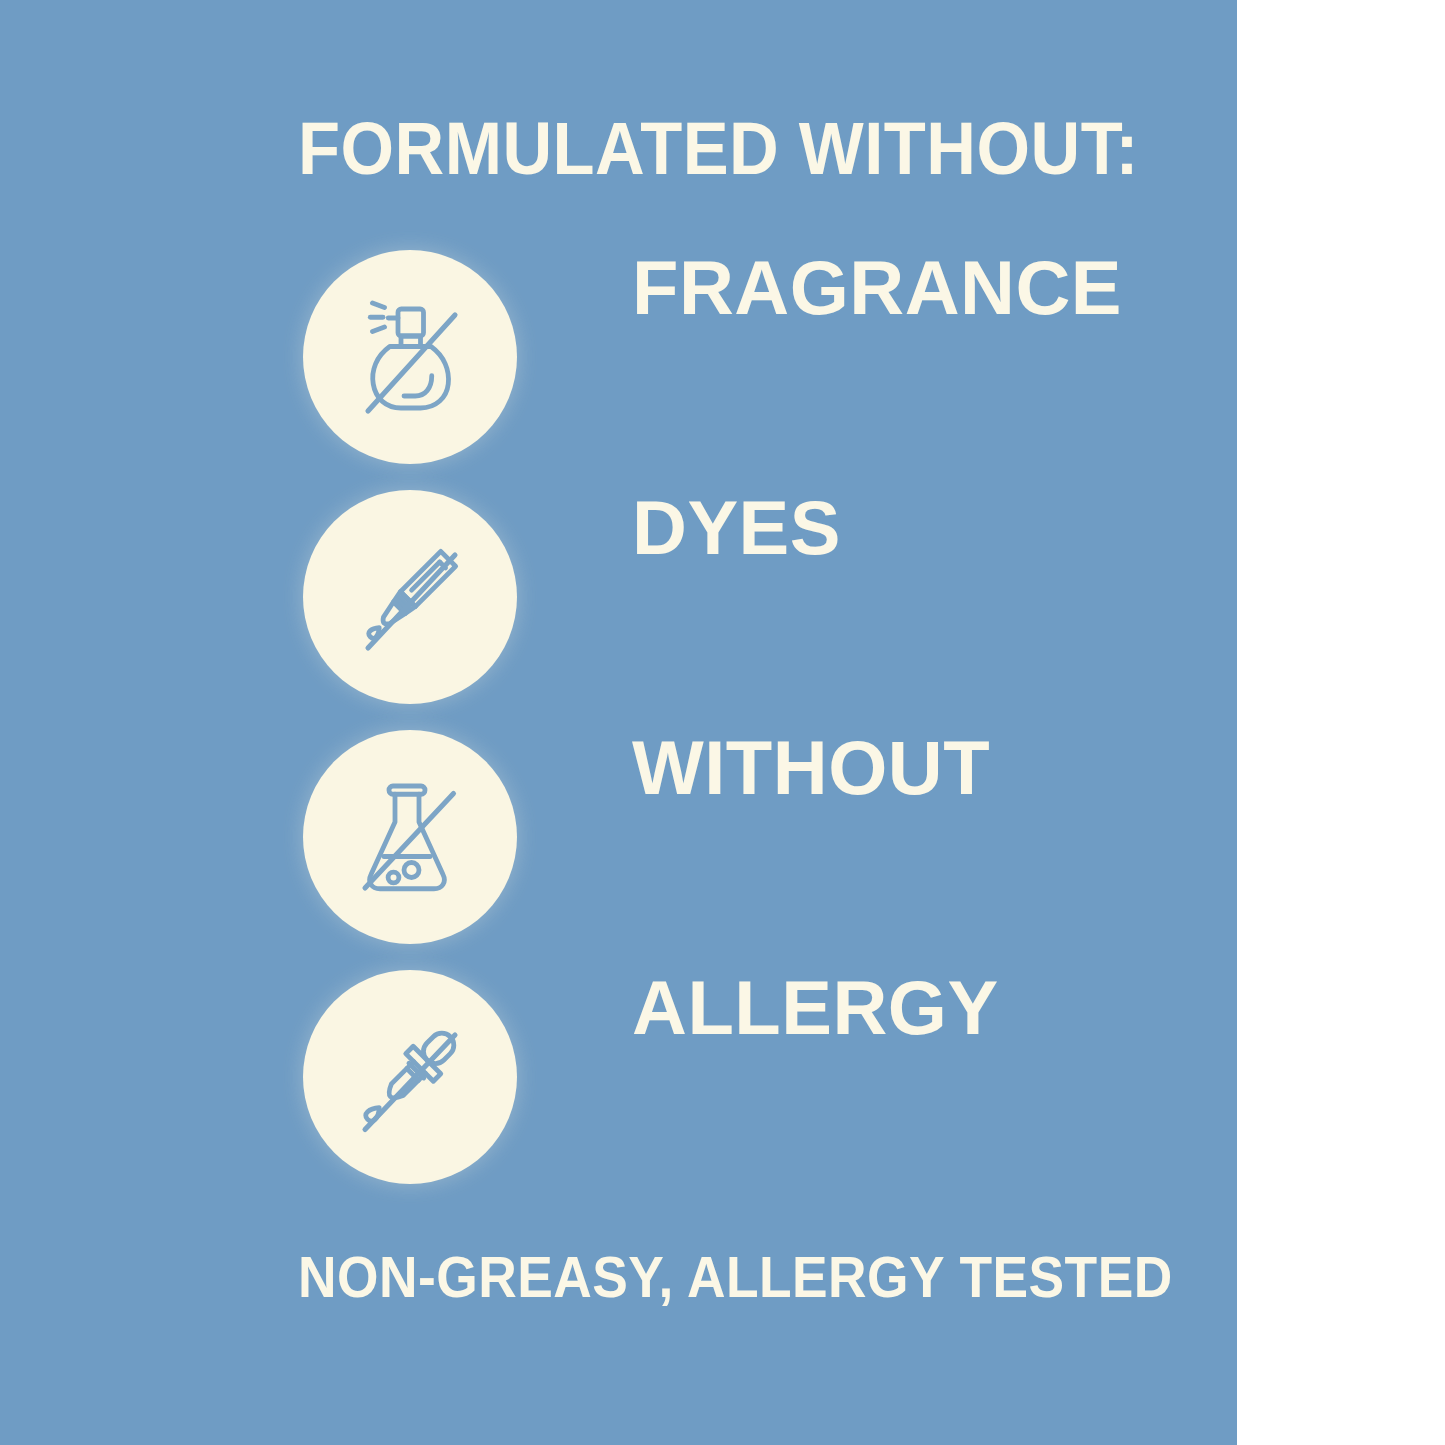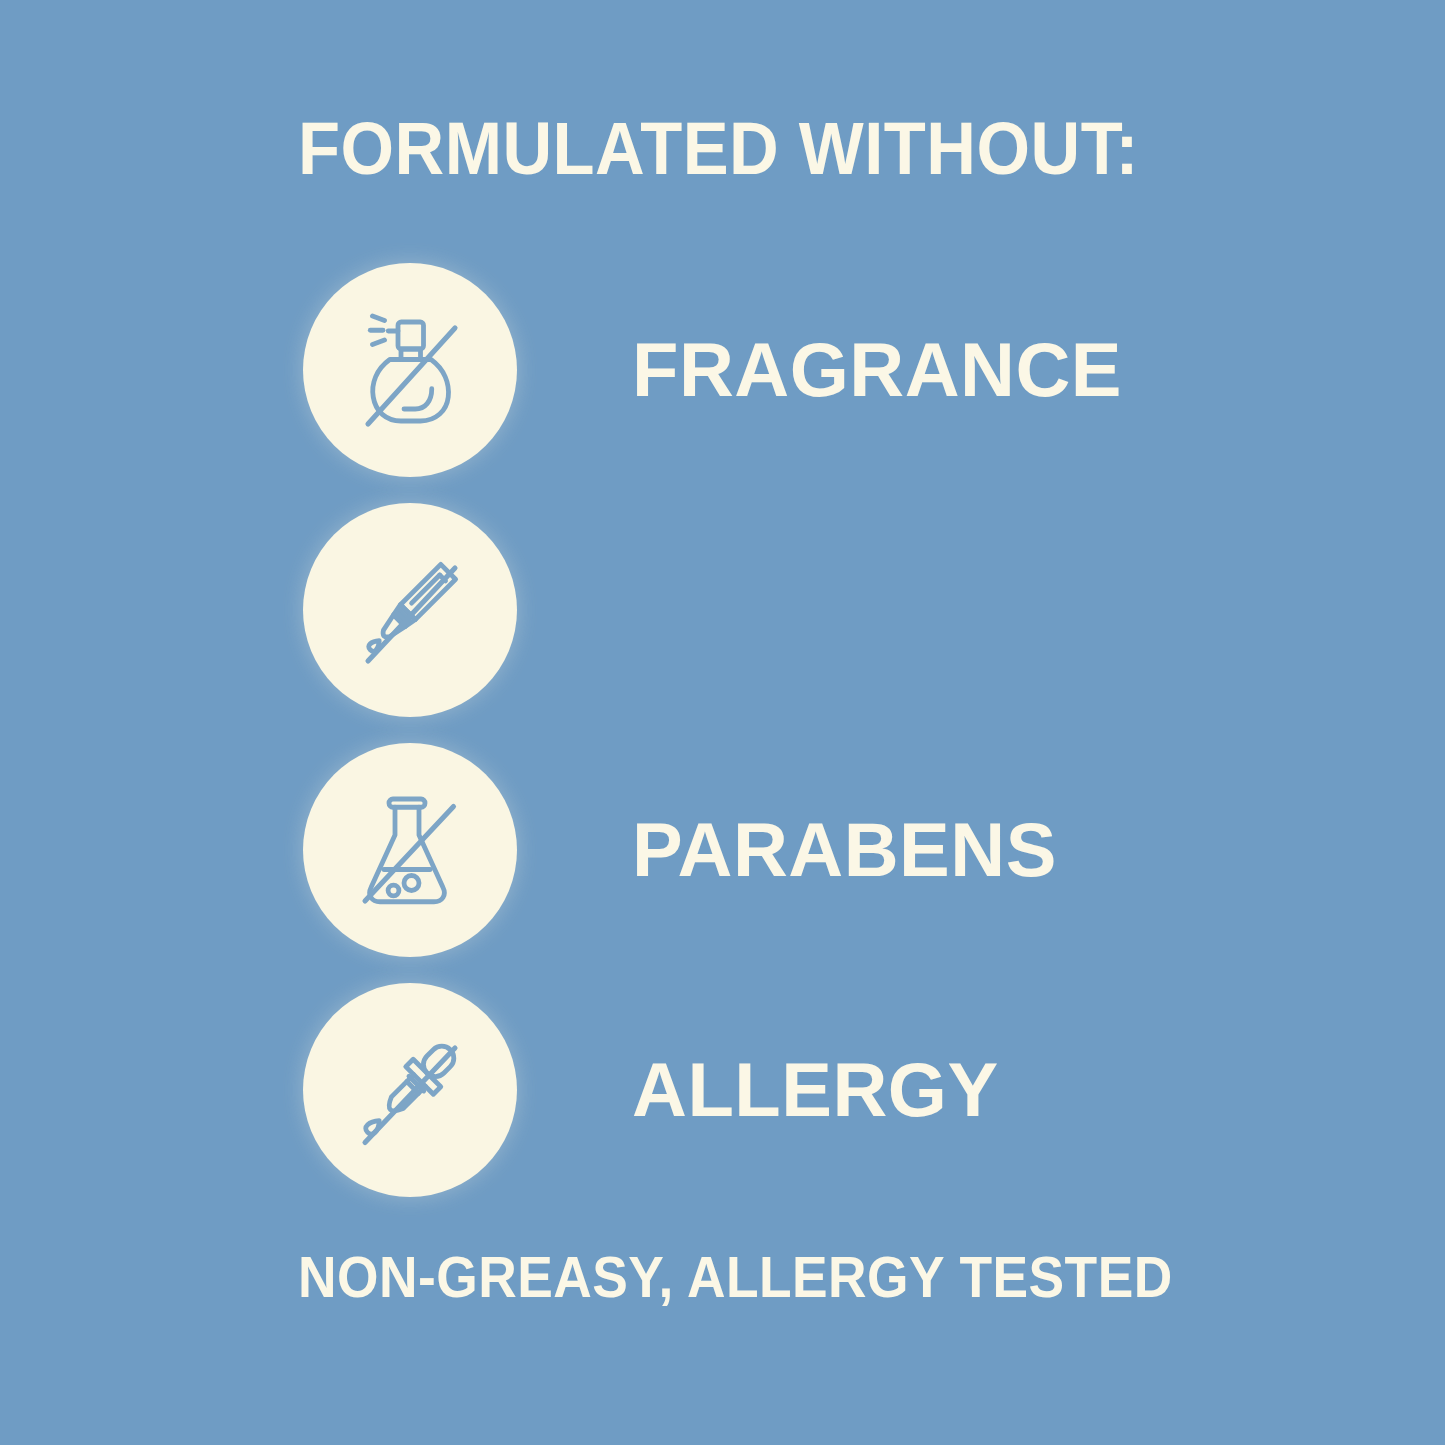"FORMULATED WITHOUT:" .poster { width: 1445px -> 1237px }
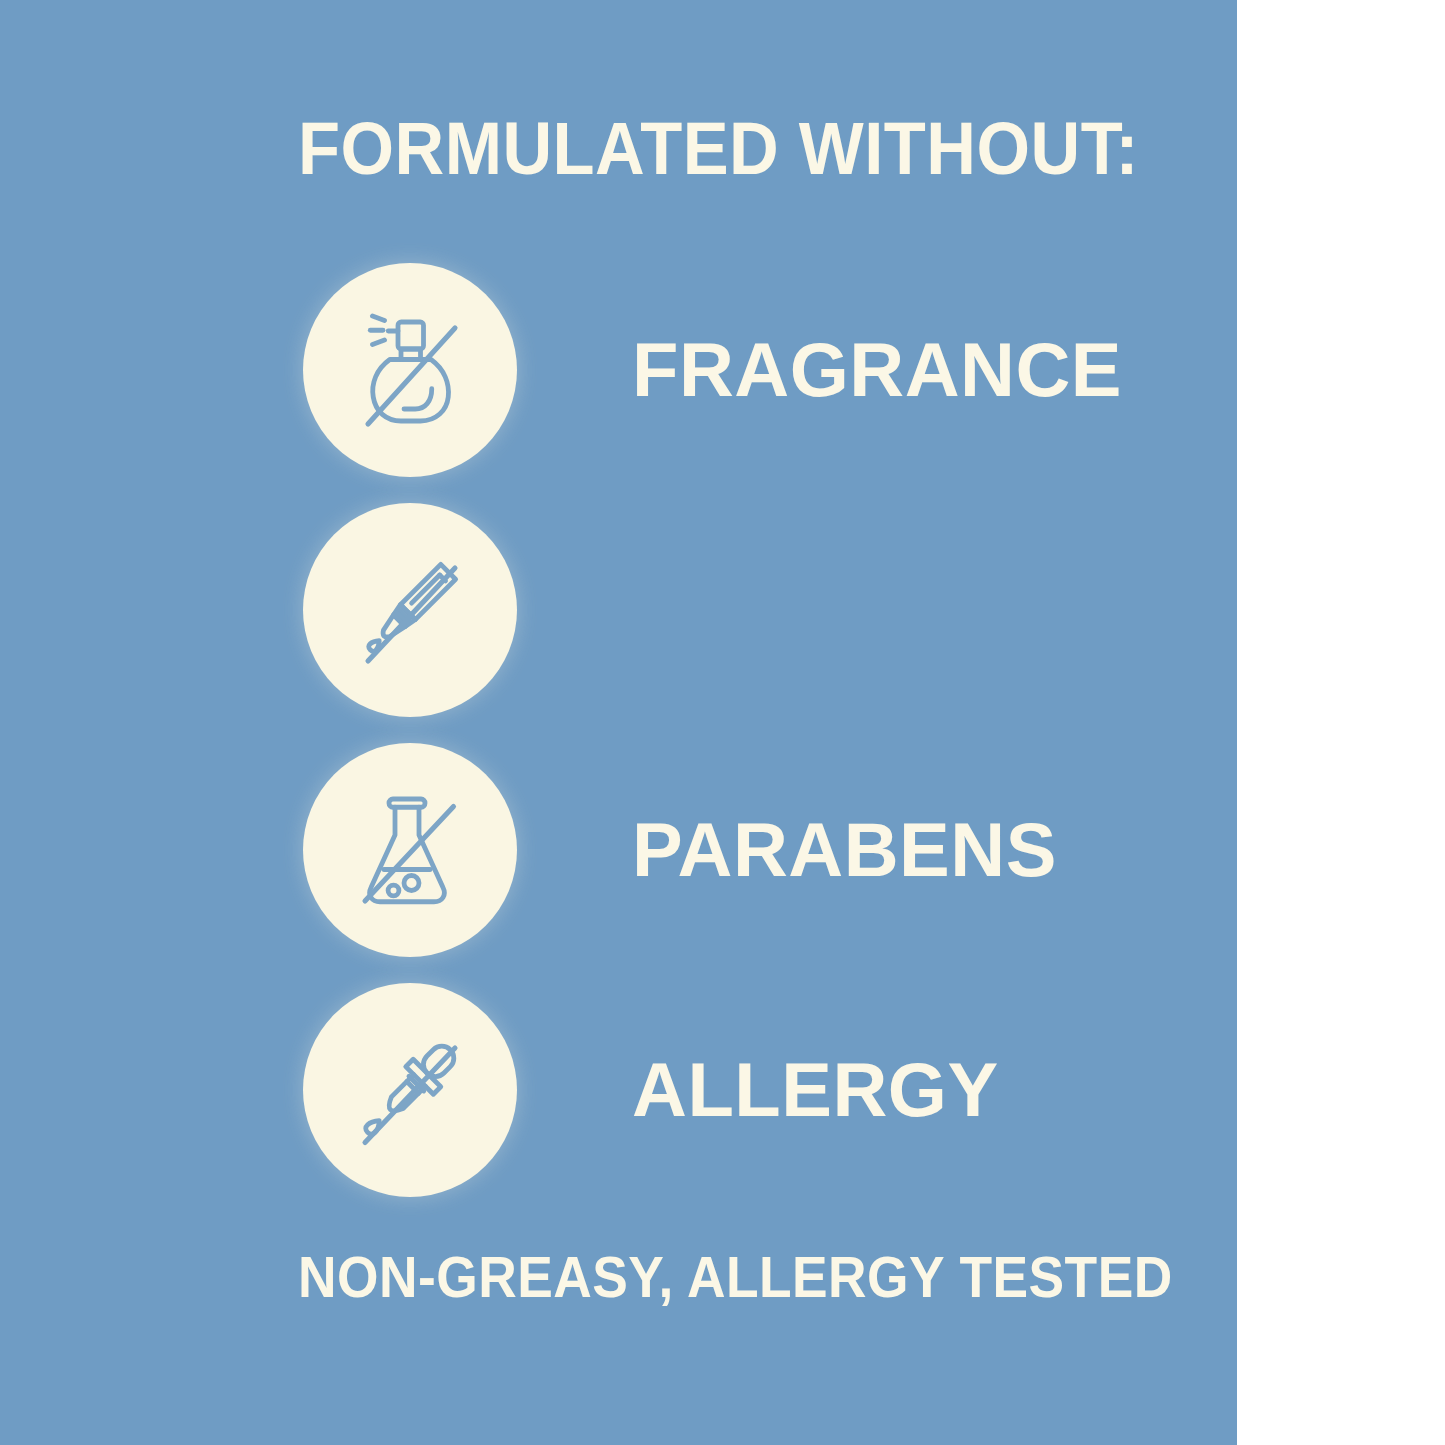"FRAGRANCE" .claim-row { align-items: center -> none }
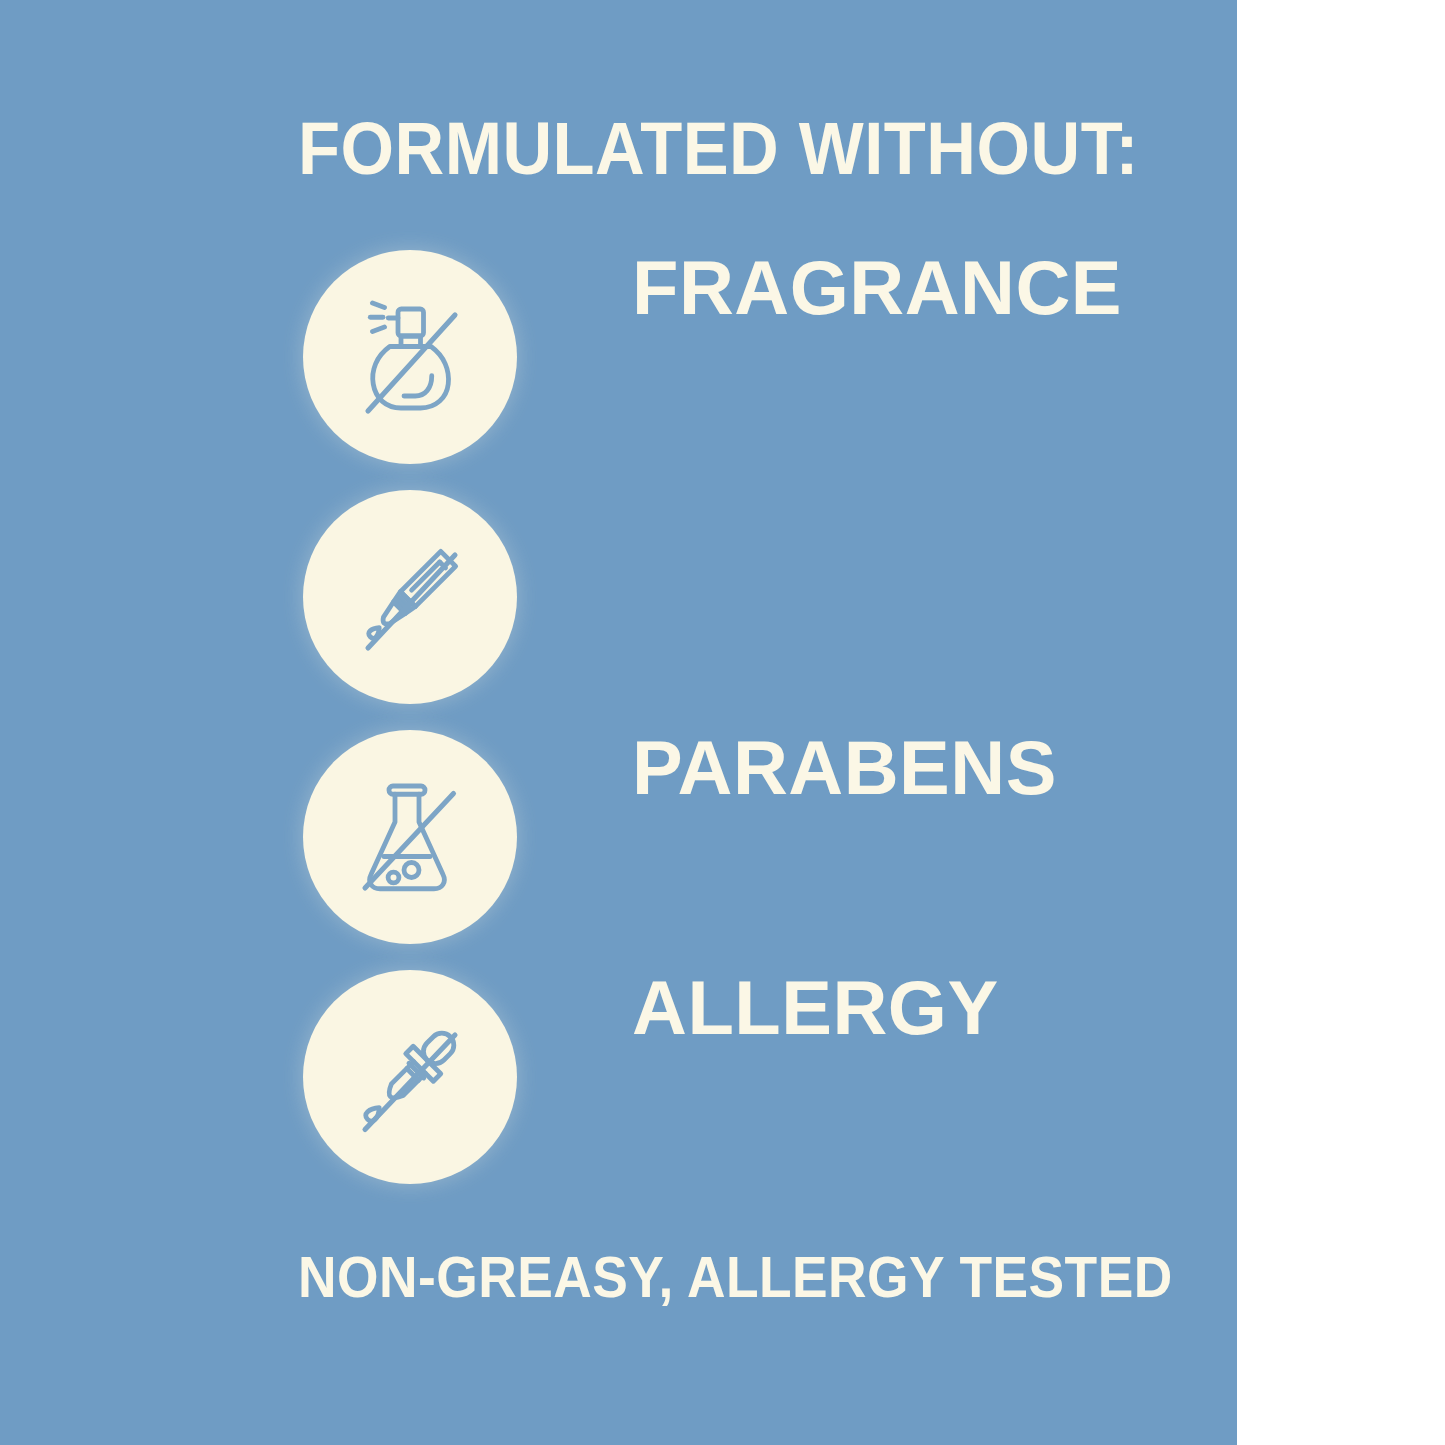"DYES" div.claim-label { html: none -> <div>DYES</div> }
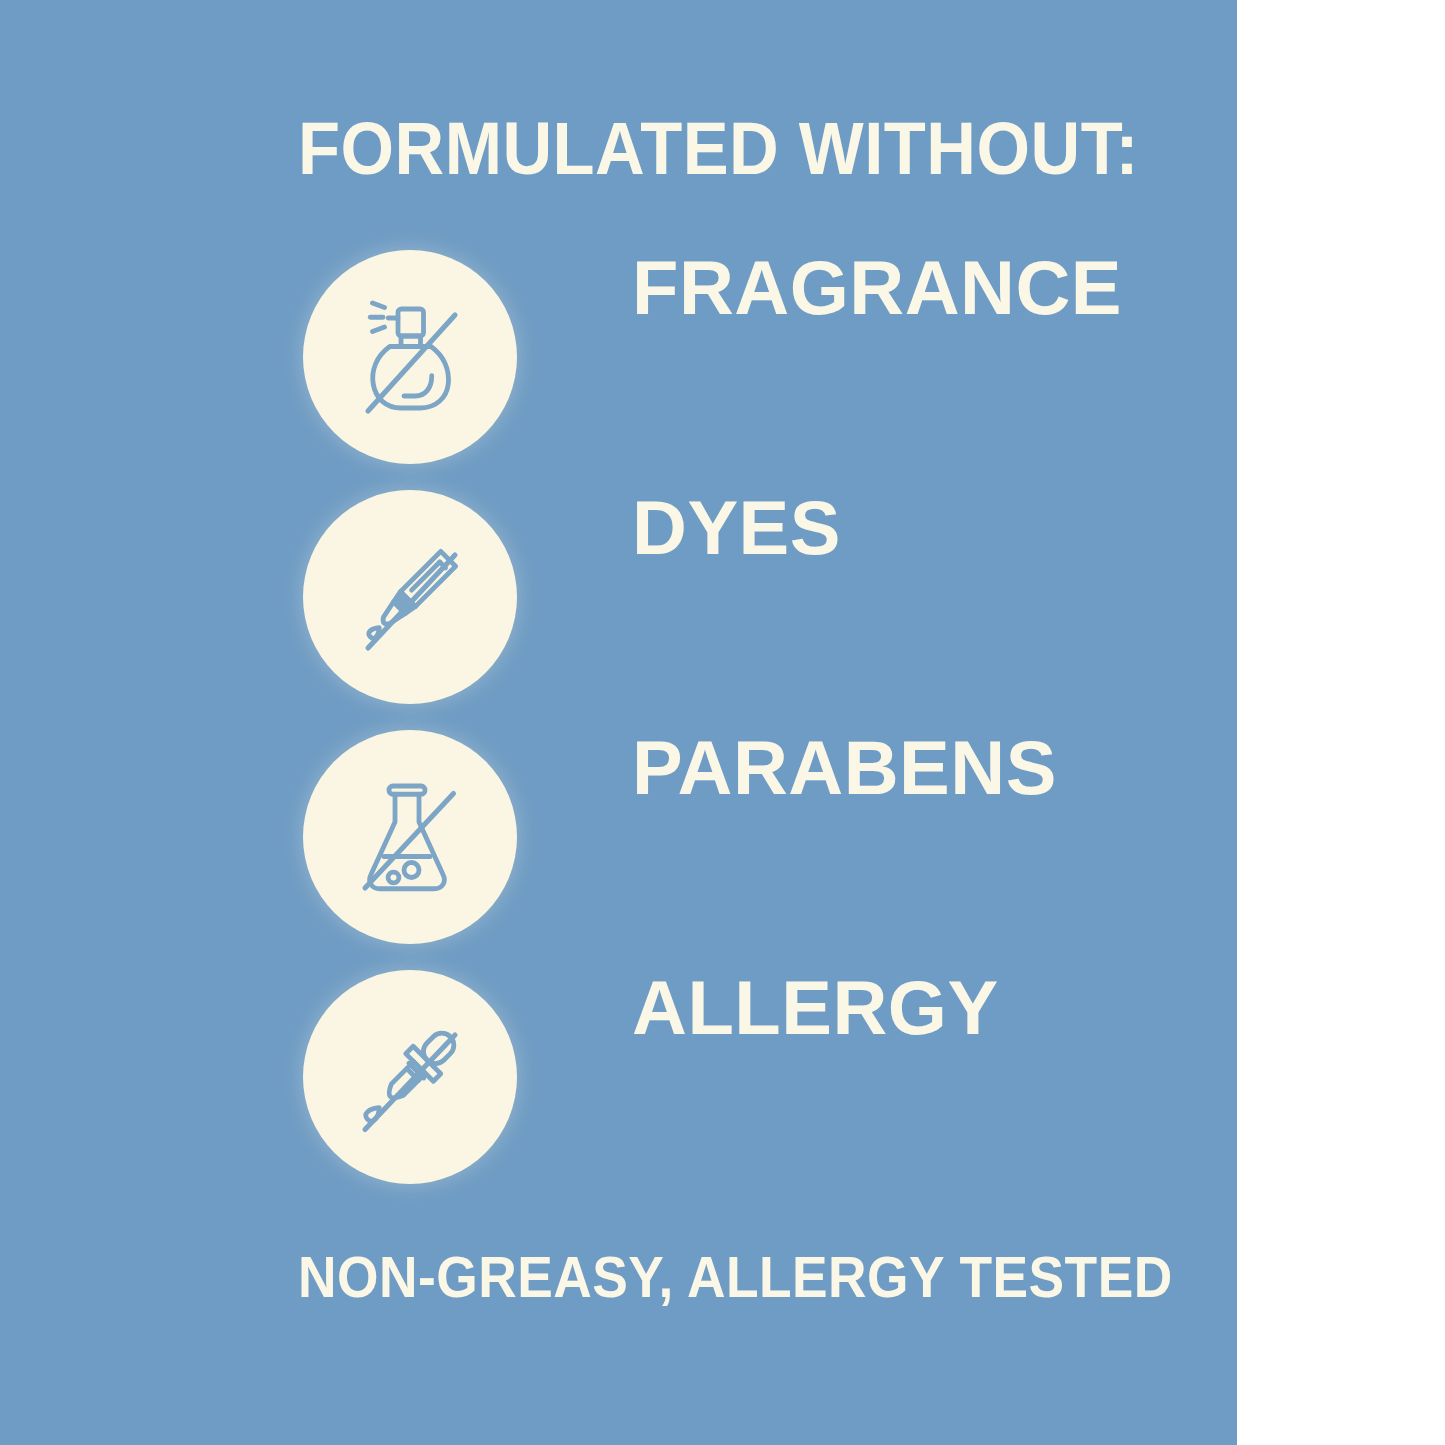"PARABENS" div.claim-label { text: PARABENS -> WITHOUT }
